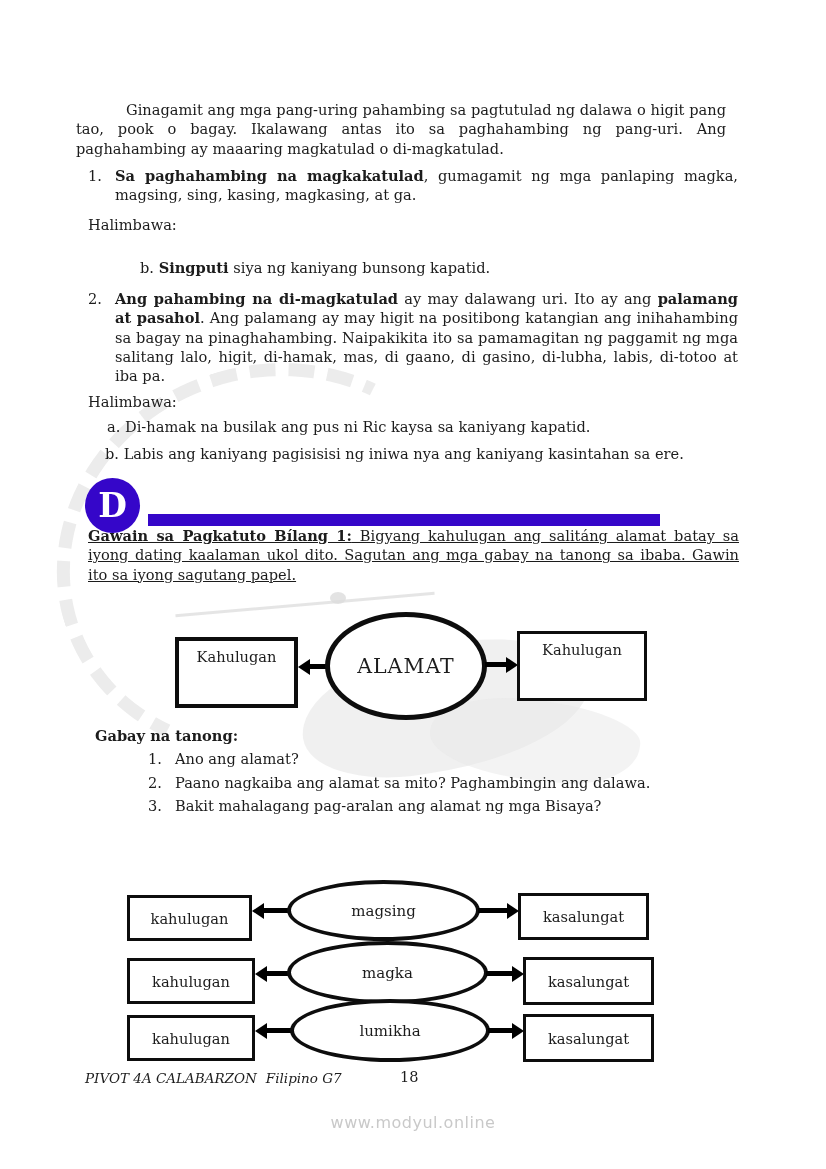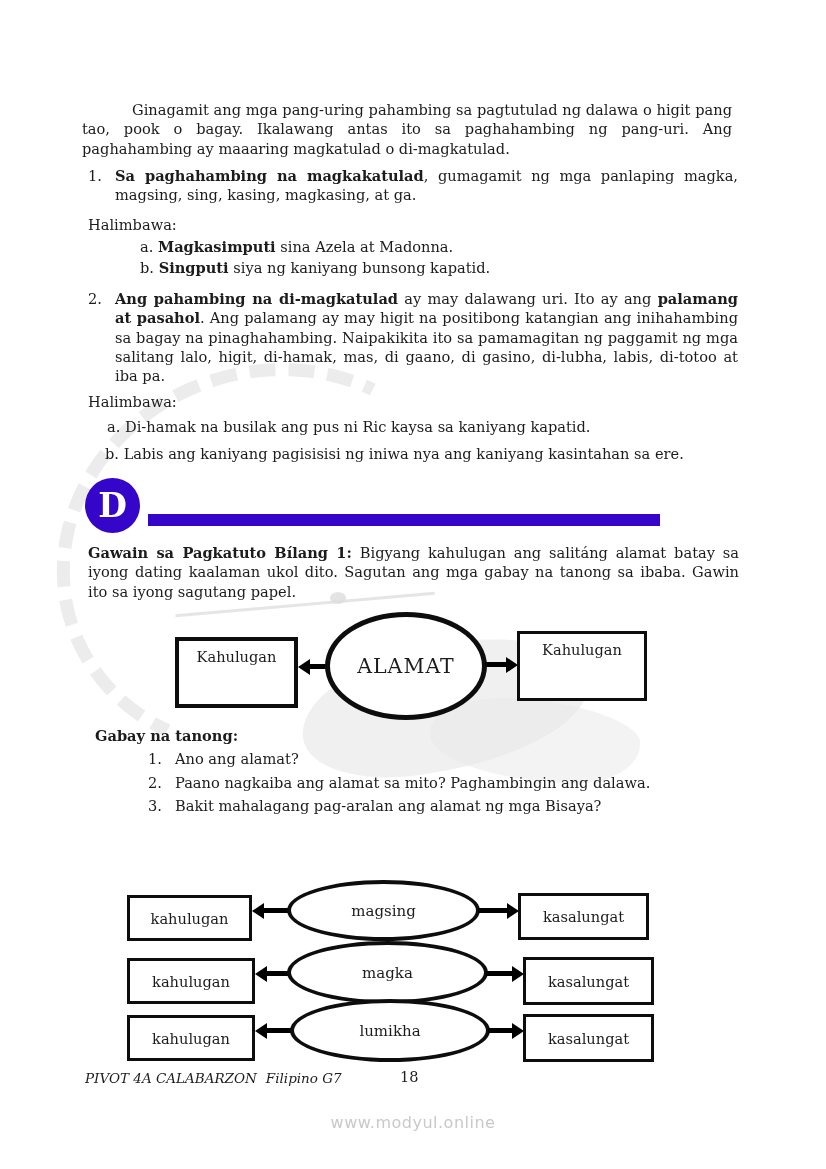"Ginagamit ang mga pang-uring pahambing" .intro { left: 82px -> 76px }
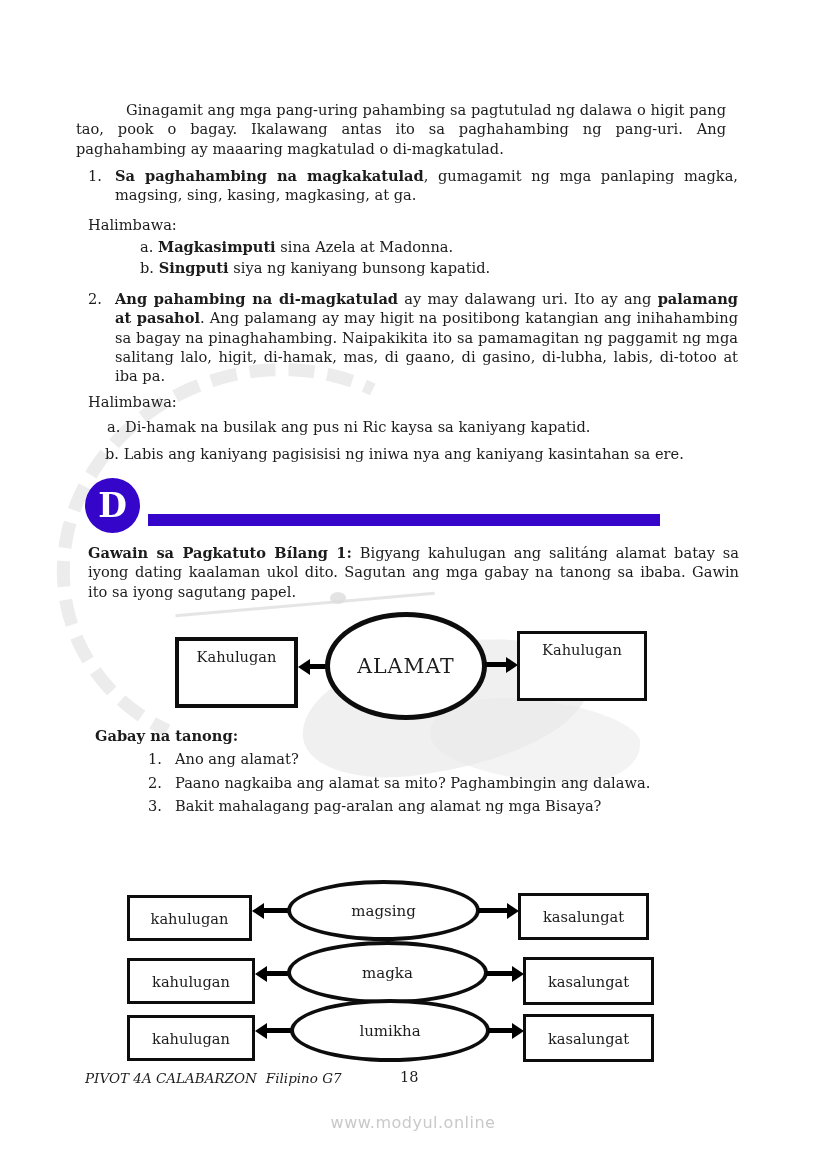"a. Magkasimputi sina Azela at" div.tx { html: <div> <span>a.</span> <b>Magkasimputi</b><span> sina Azela at Madonna.</span> </div> -> none }
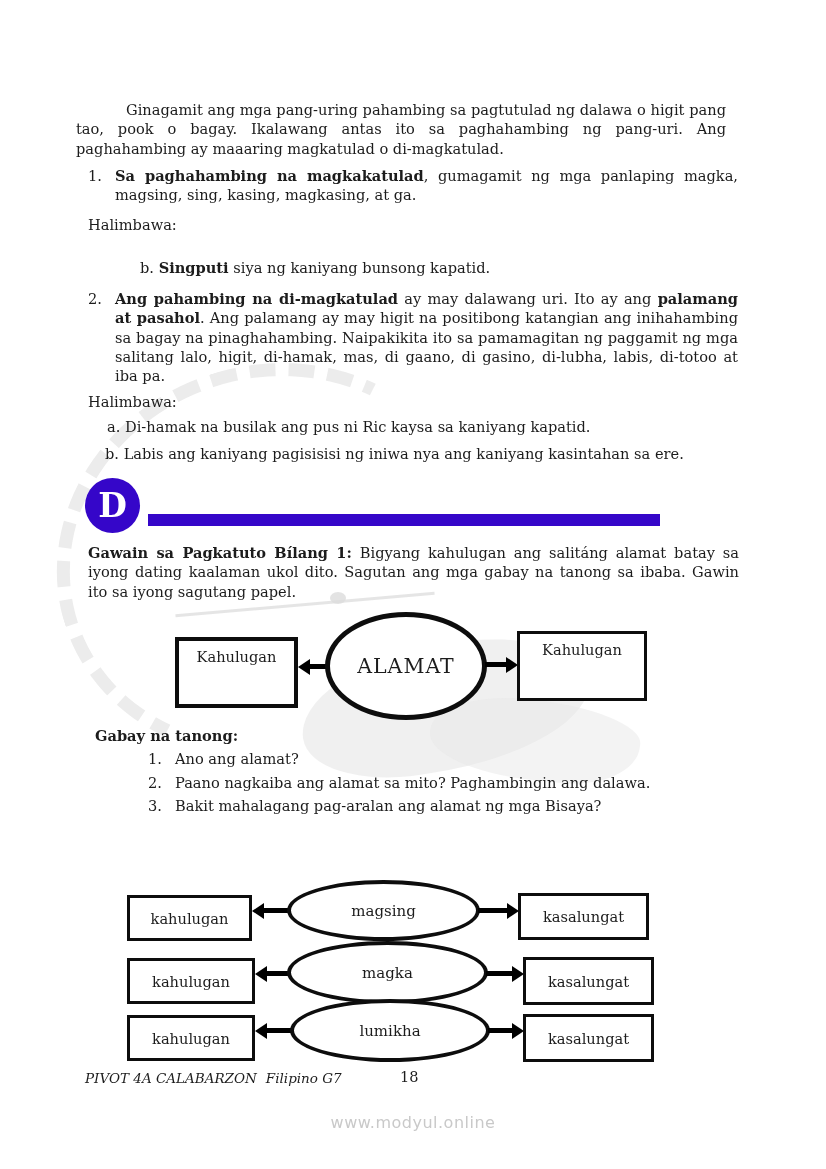"Gawain sa Pagkatuto Bílang 1:" .act1 { text-decoration: none -> underline; top: 543px -> 526px }
